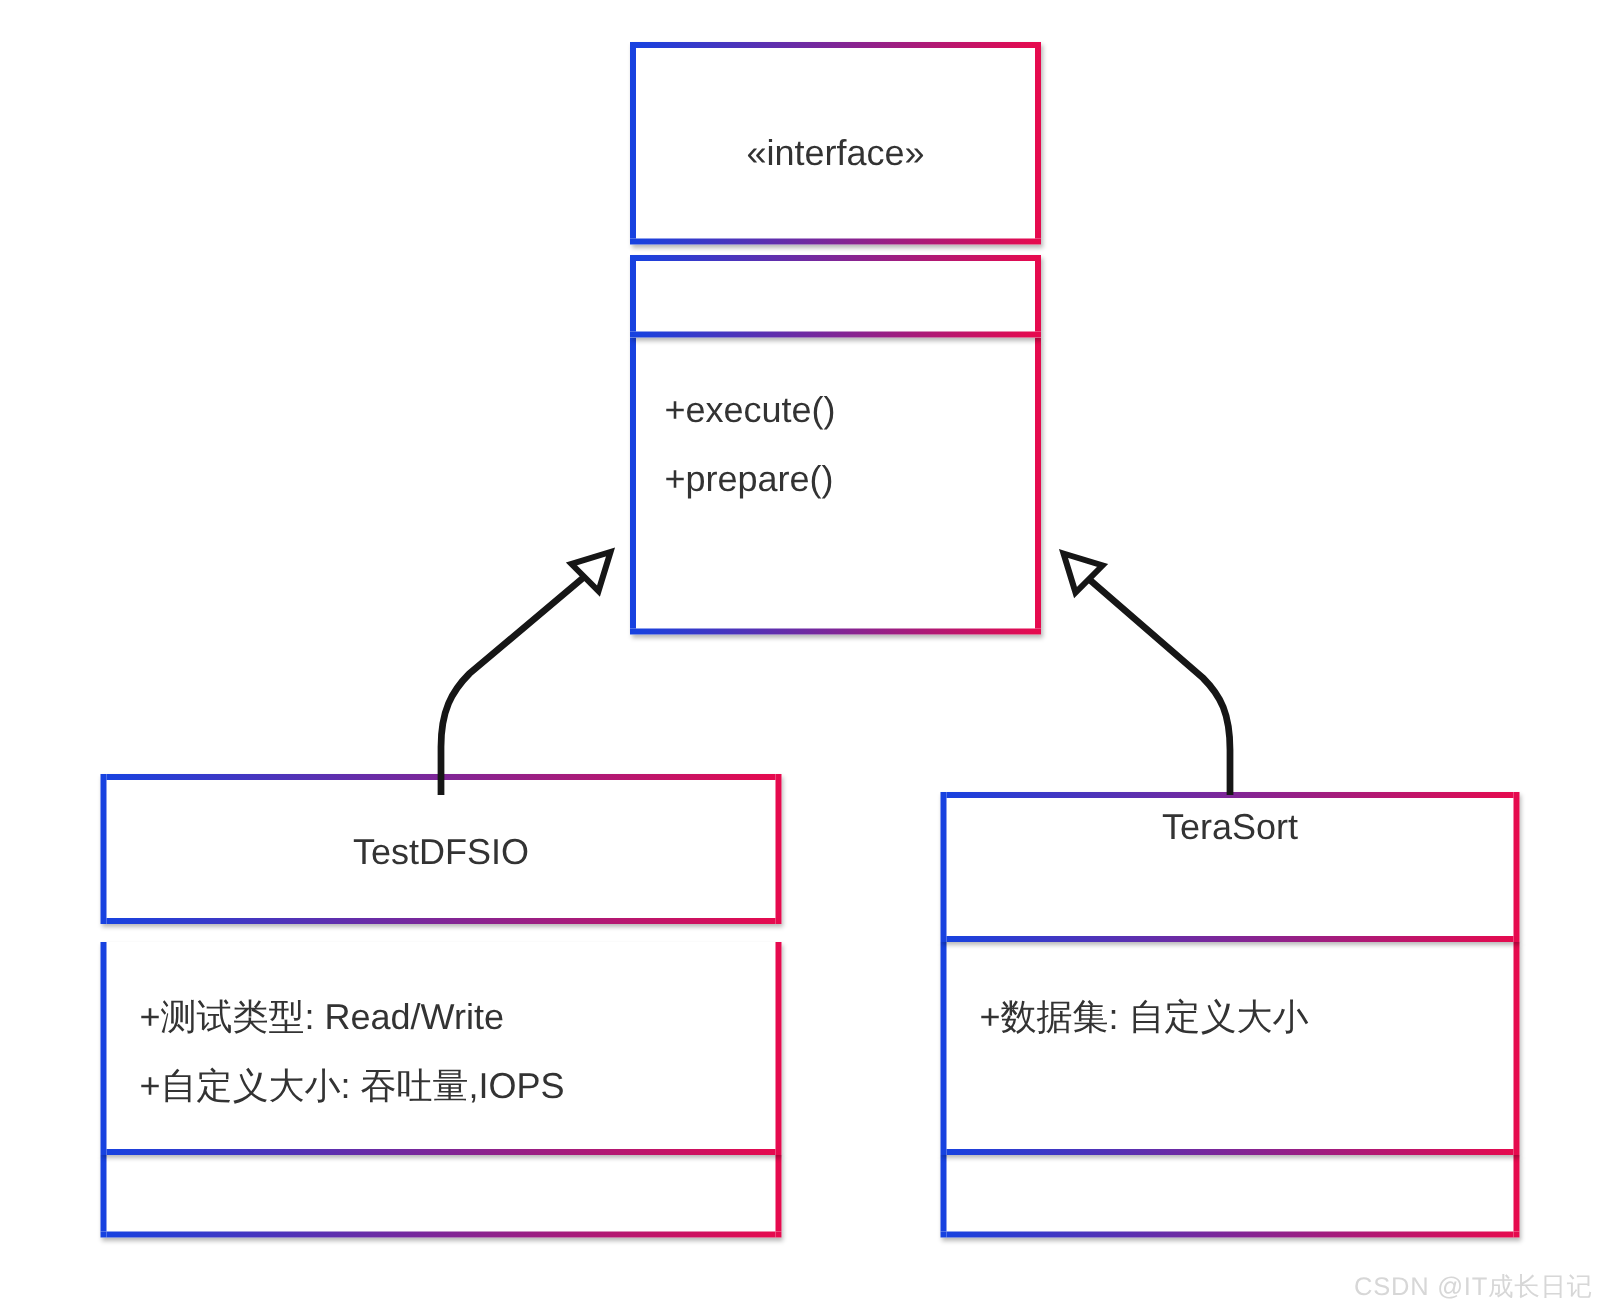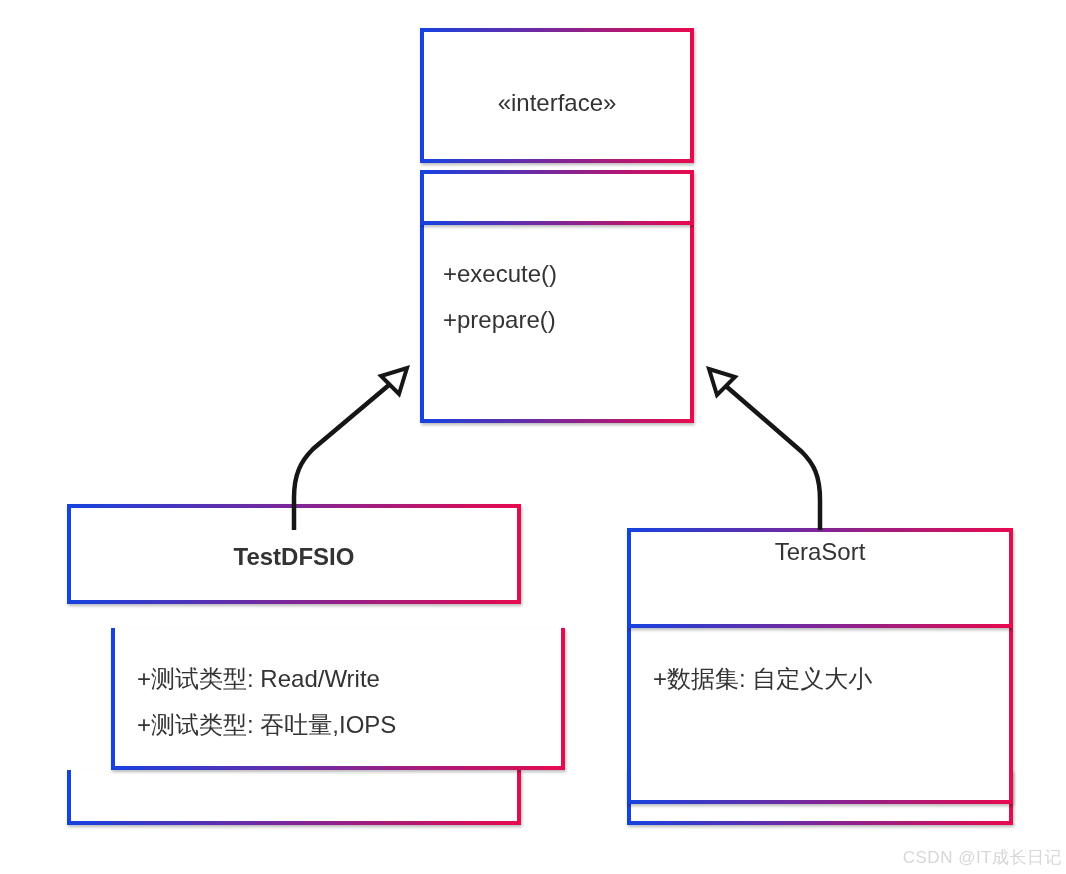"TestDFSIO" .td-title { font-weight: bold -> none; top: 504px -> 516px }
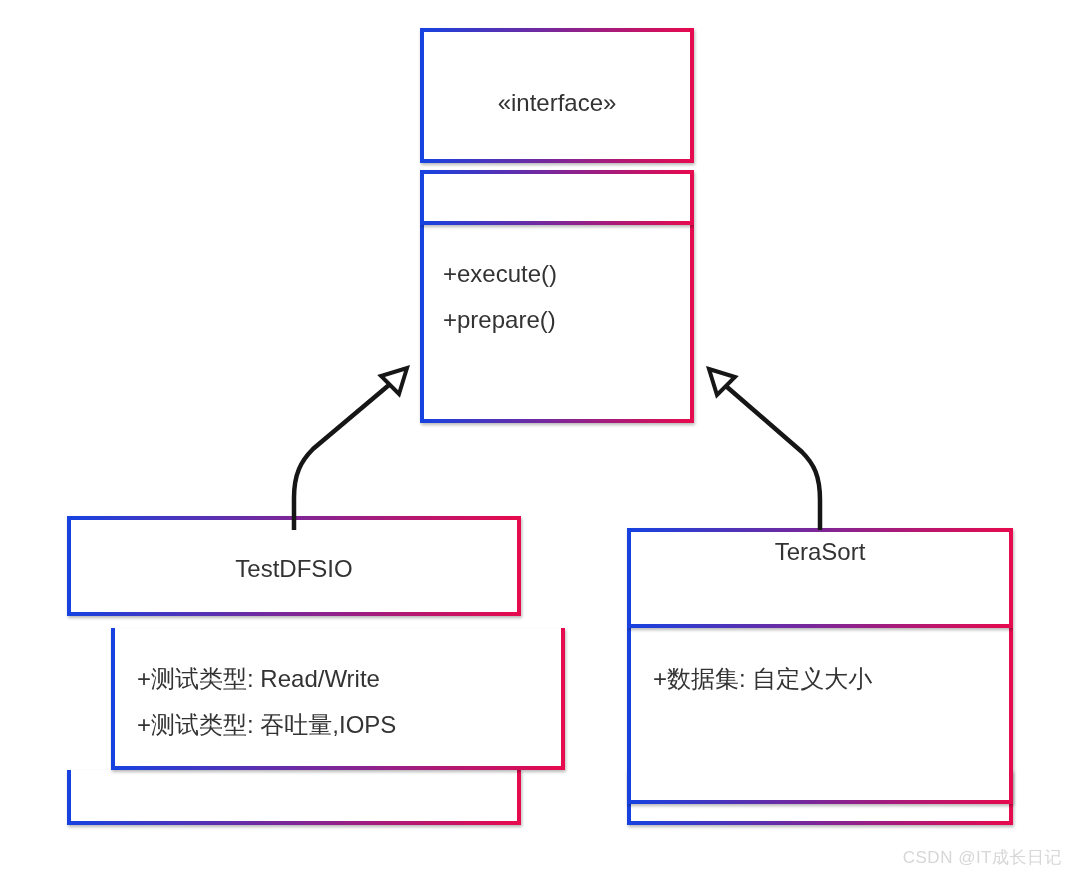"+测试类型: Read/Write" .td-attrs { margin-left: 44px -> none }
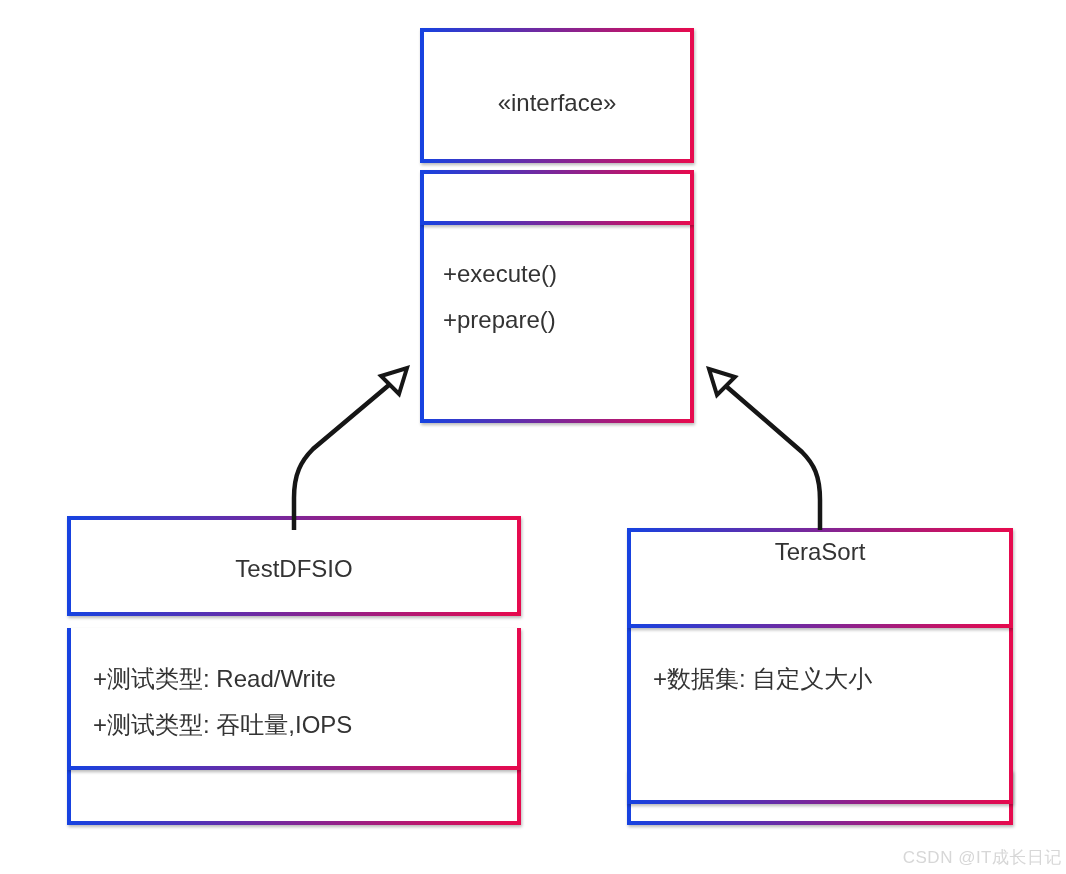"+数据集: 自定义大小" .ts-attrs { height: 176px -> 142px }
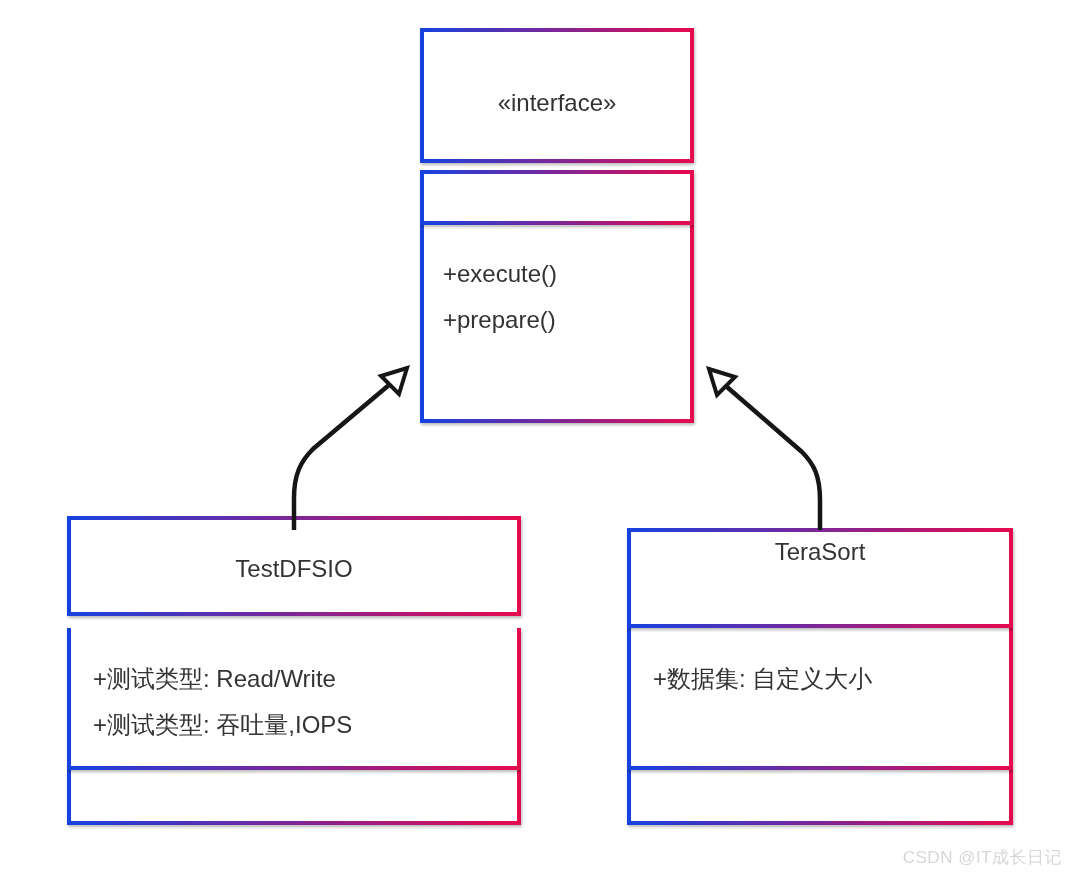"+测试类型: 吞吐量,IOPS" div.member { text: +测试类型 -> +自定义大小 }
